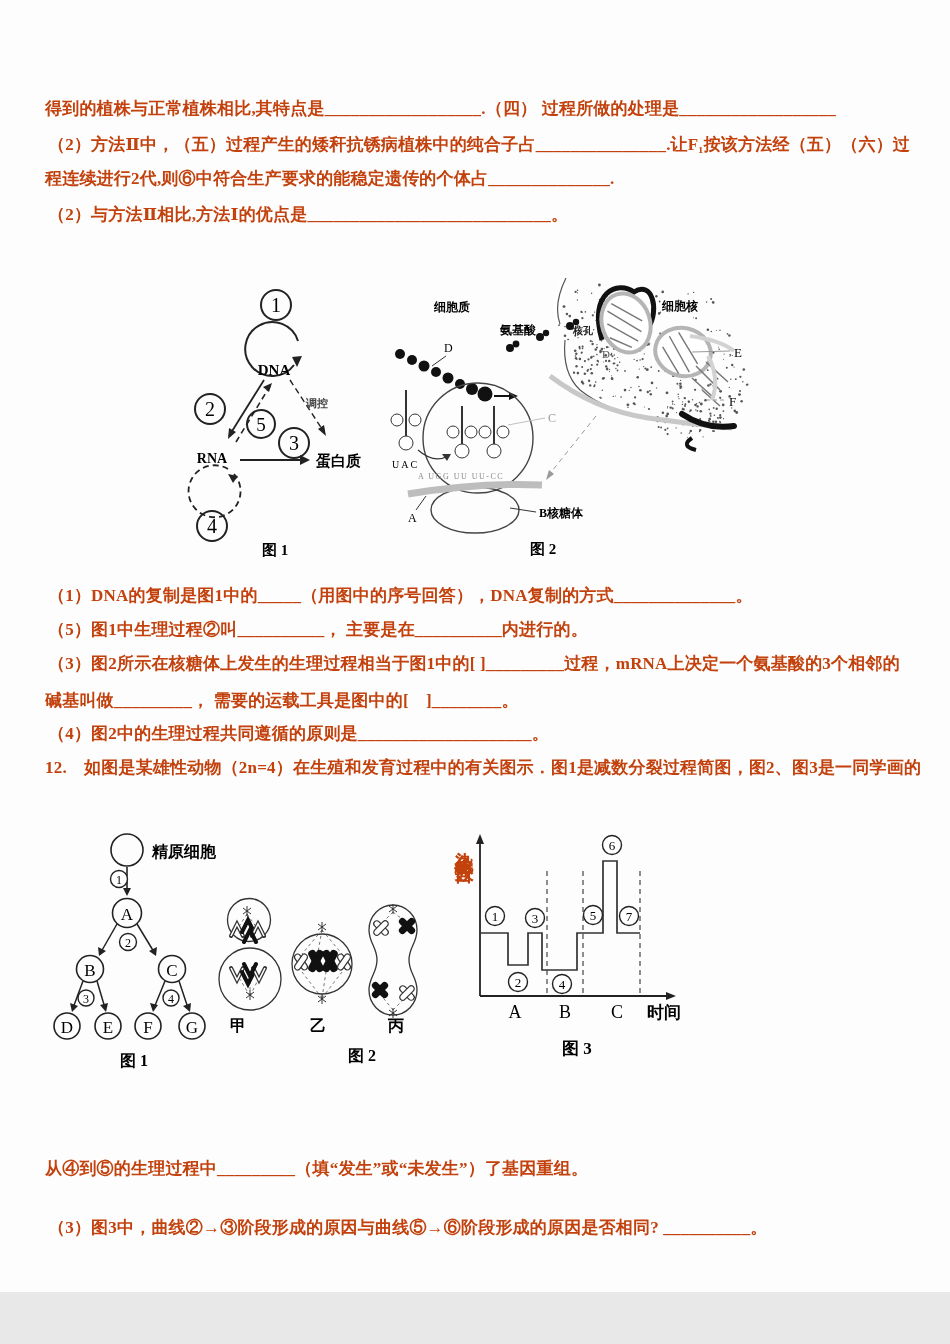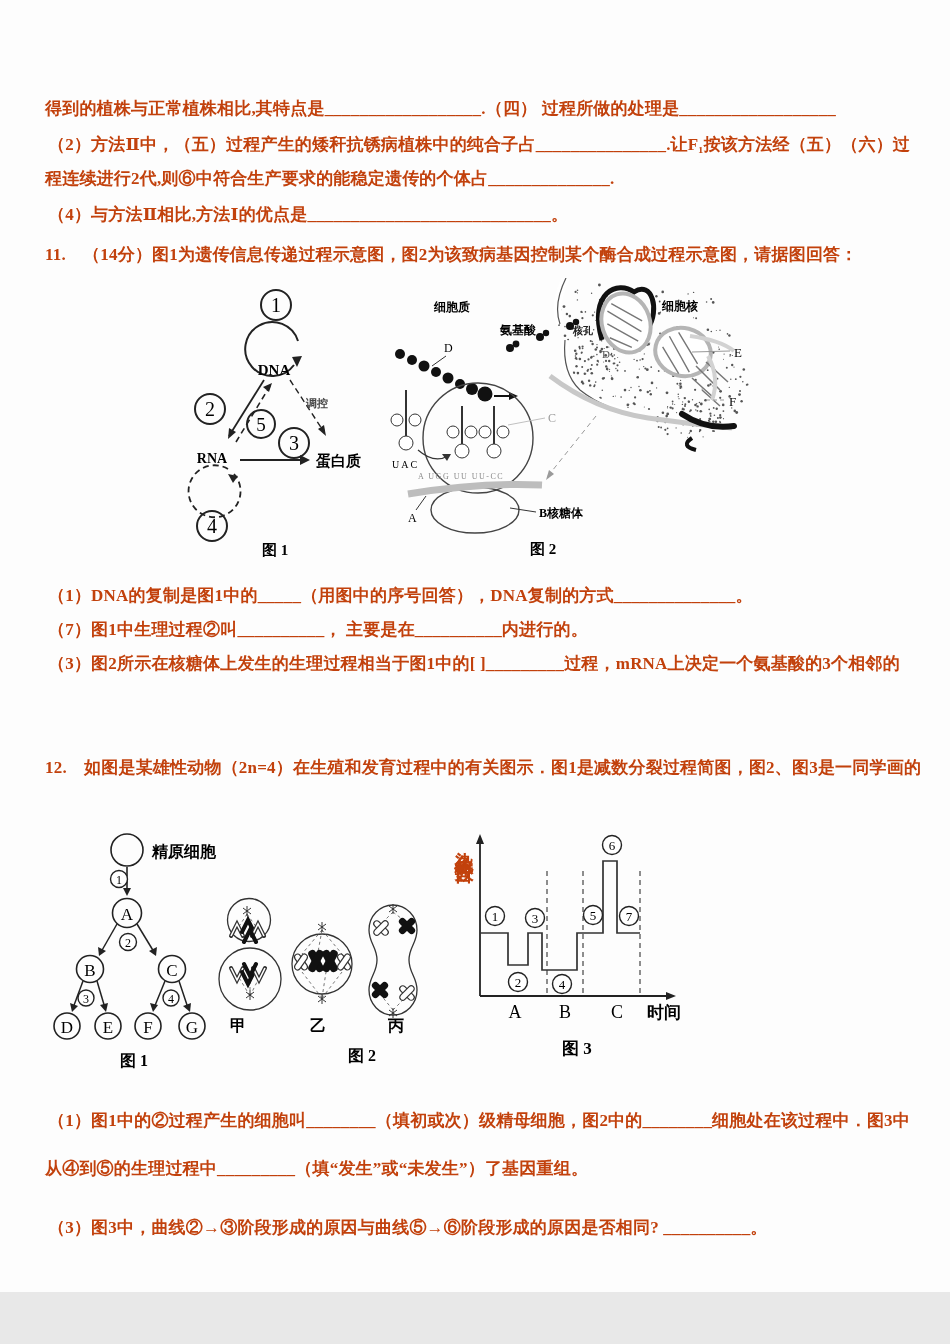"（4）与方法Ⅱ相比,方法Ⅰ的优点是_______________________" div.ln { text: 4 -> 2 }
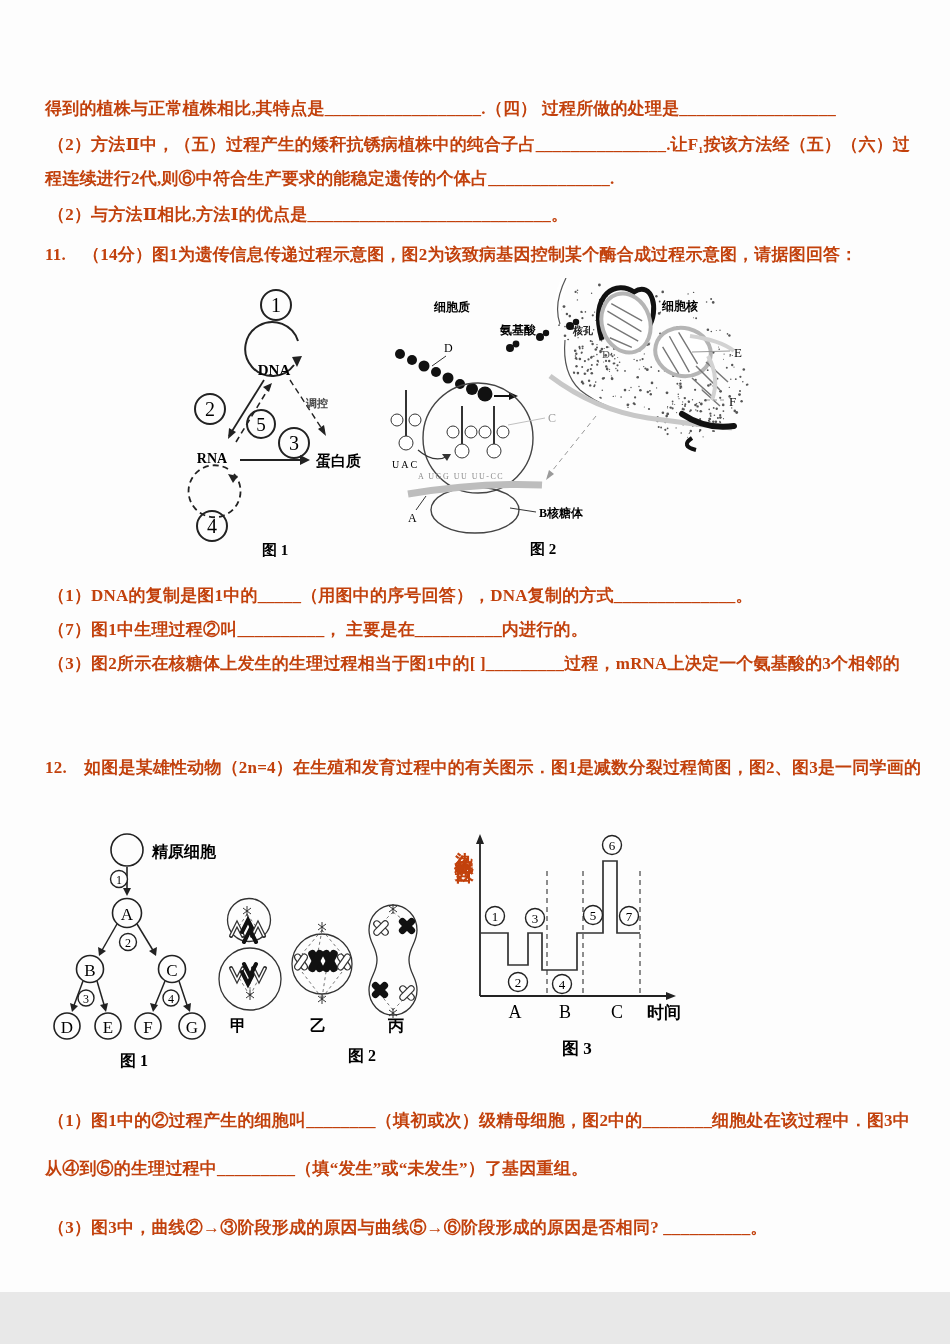"11." div.ln { html: <div>11. （14分）图1为遗传信息传递过程示意图，图2为该致病基因控制某个酶合成过程示意图，请据图回答：</div> -> none }
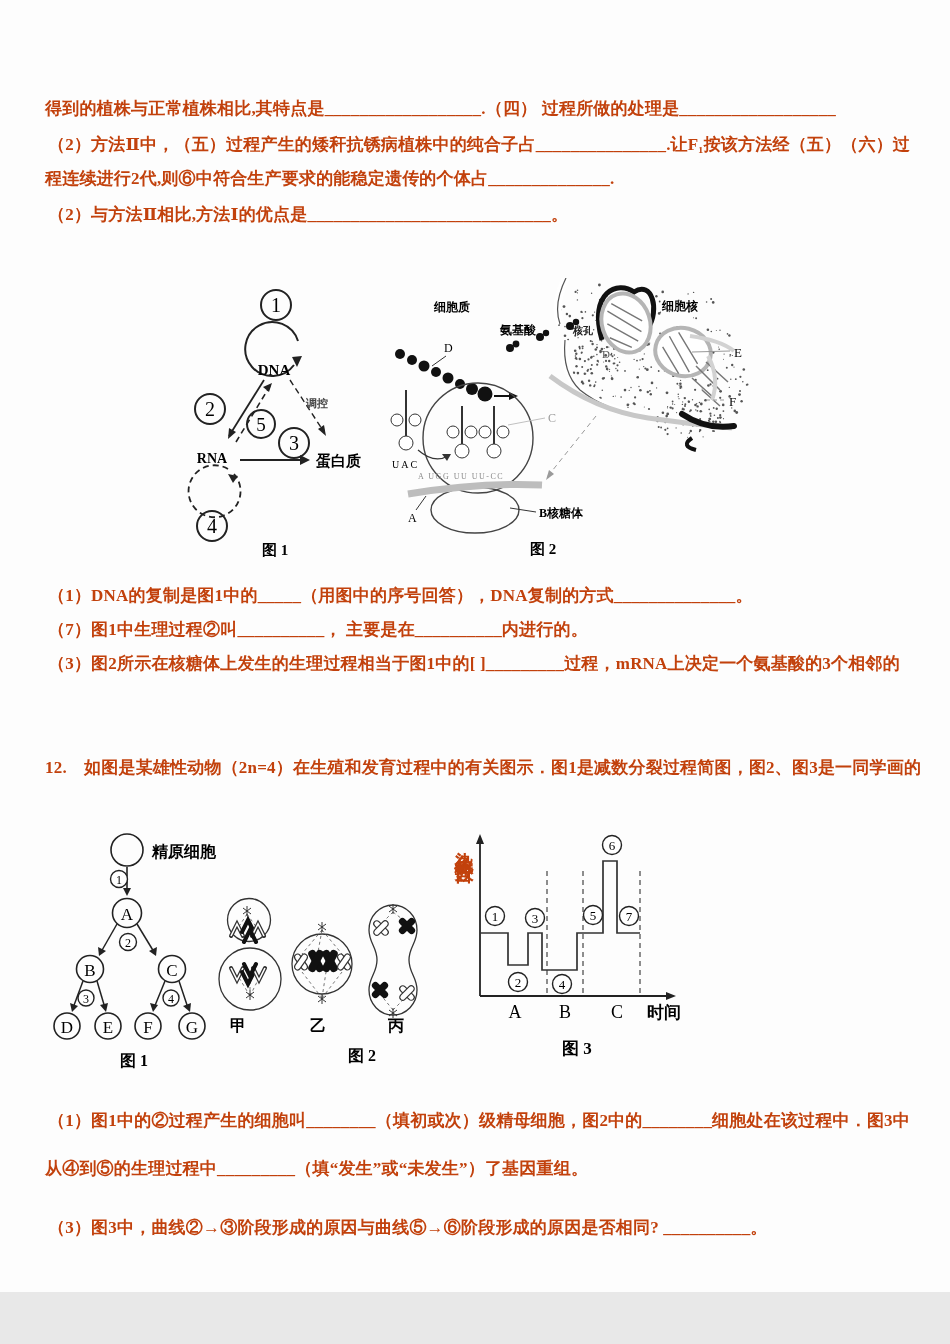"（7）图1中生理过程②叫__________，" div.ln { text: 7 -> 5 }
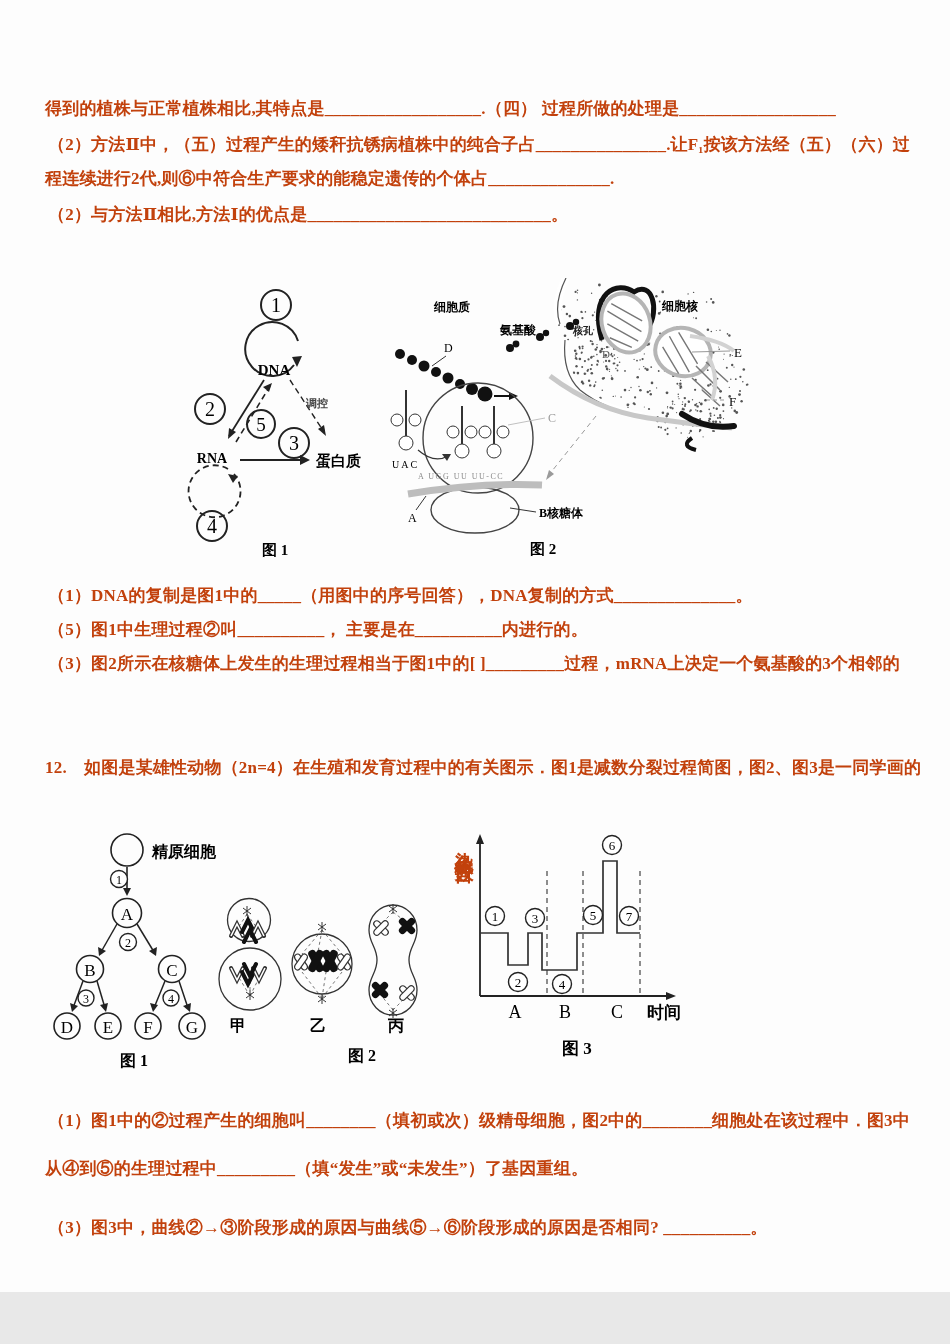"碱基叫做_________， 需要的运载工具是图中的[ ]________。" div.ln { html: none -> <div>碱基叫做_________， 需要的运载工具是图中的[ ]________。</div> }
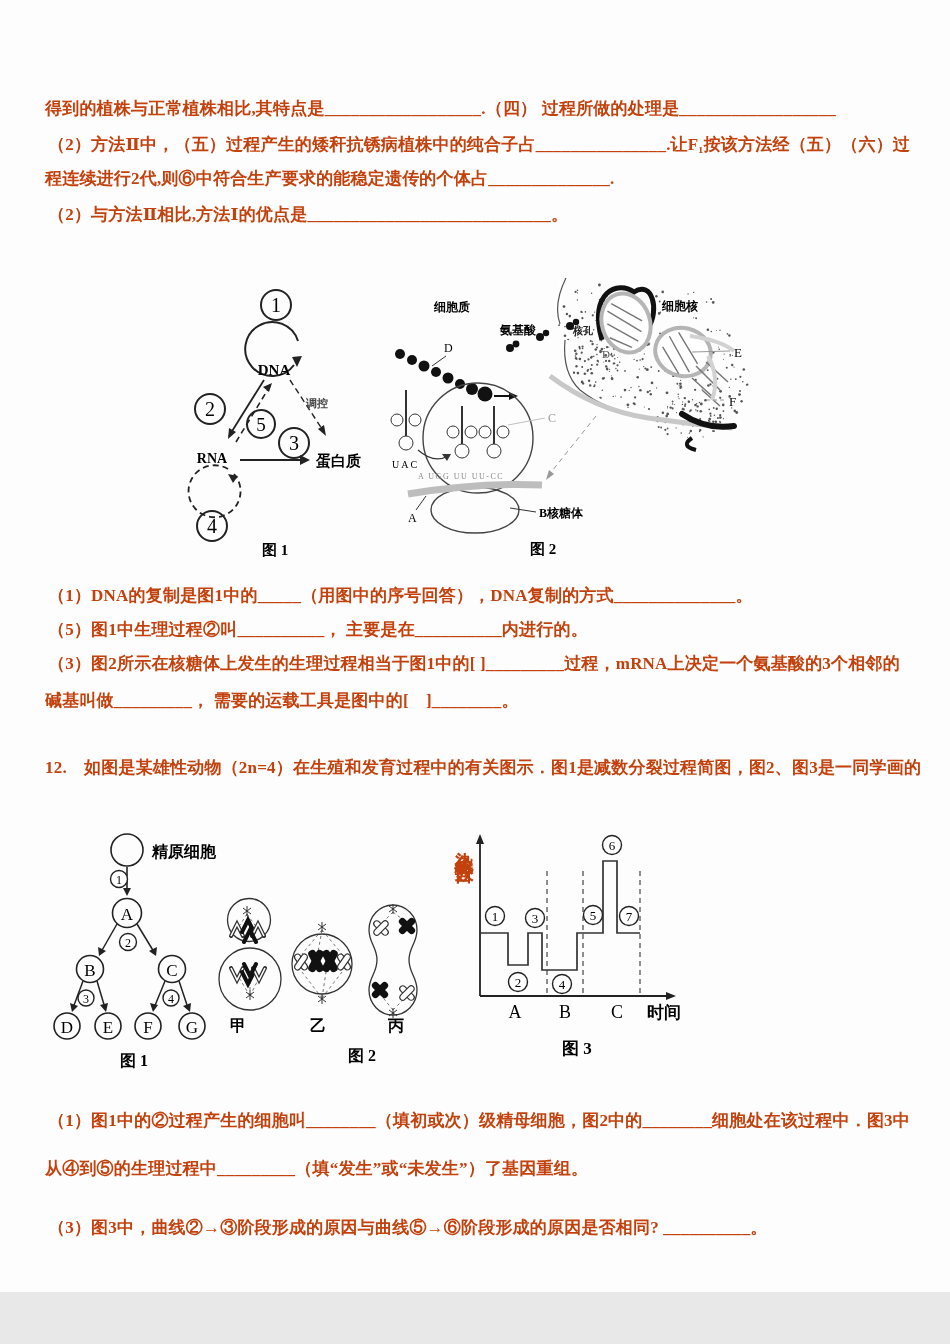"（4）图2中的生理过程共同遵循的原则是____________________。" div.ln { html: none -> <div>（4）图2中的生理过程共同遵循的原则是____________________。</div> }
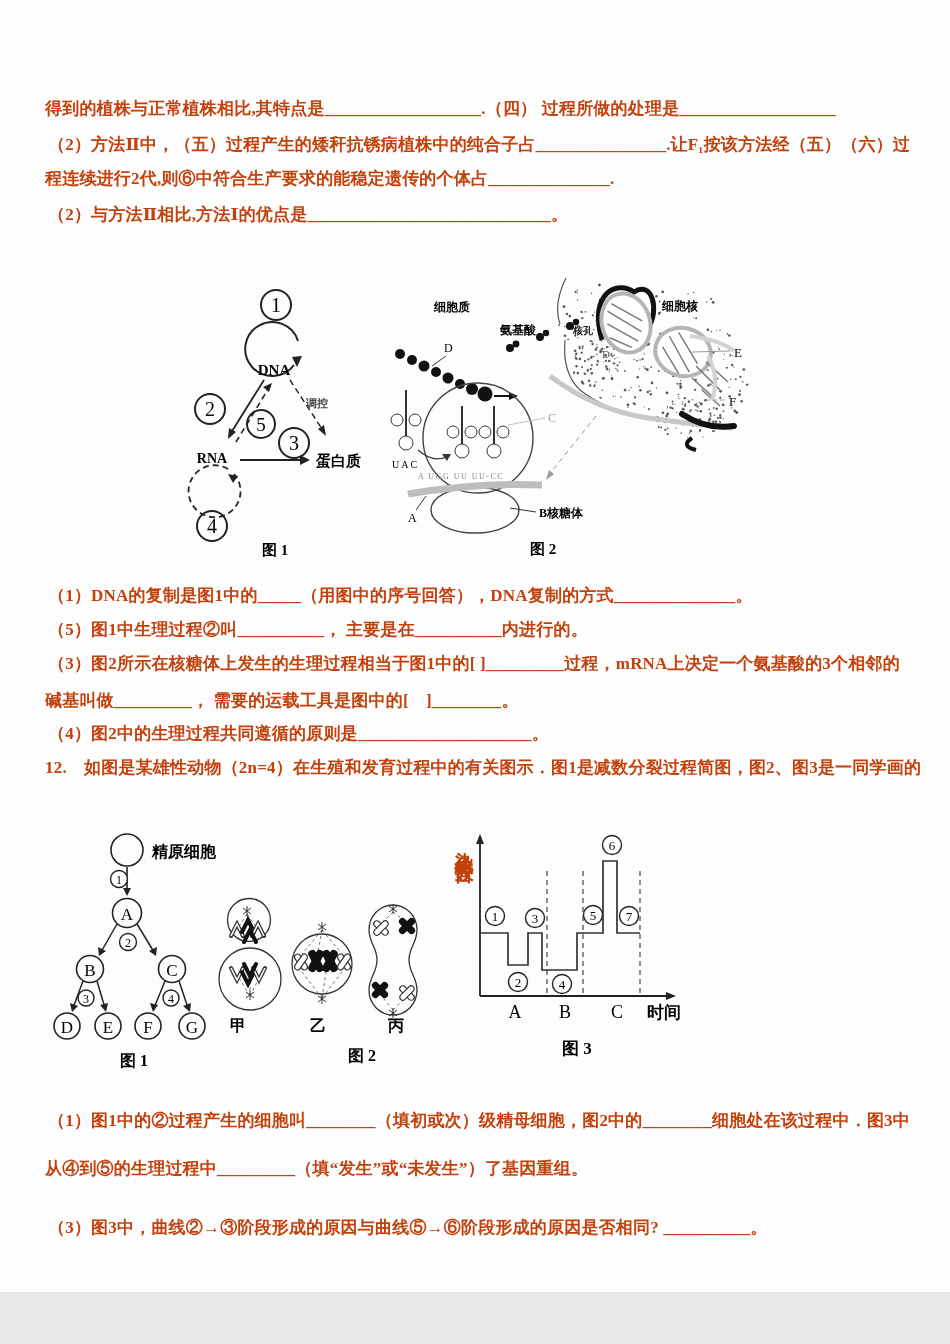"（1）图1中的②过程产生的细胞叫________（填初或次）级精母细胞，图2中的" div.ln { html: <div>（1）图1中的②过程产生的细胞叫________（填初或次）级精母细胞，图2中的________细胞处在该过程中．图3中</div> -> none }
